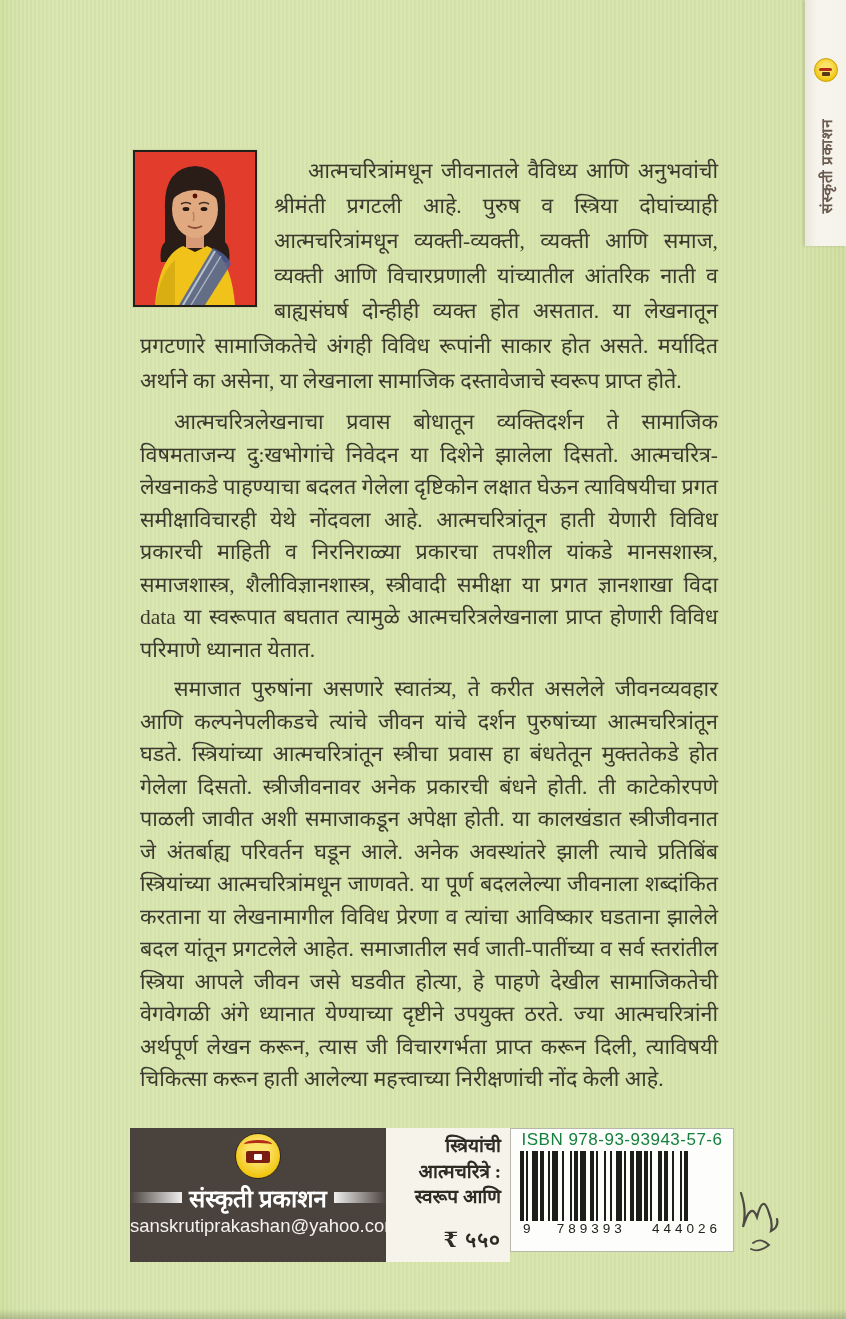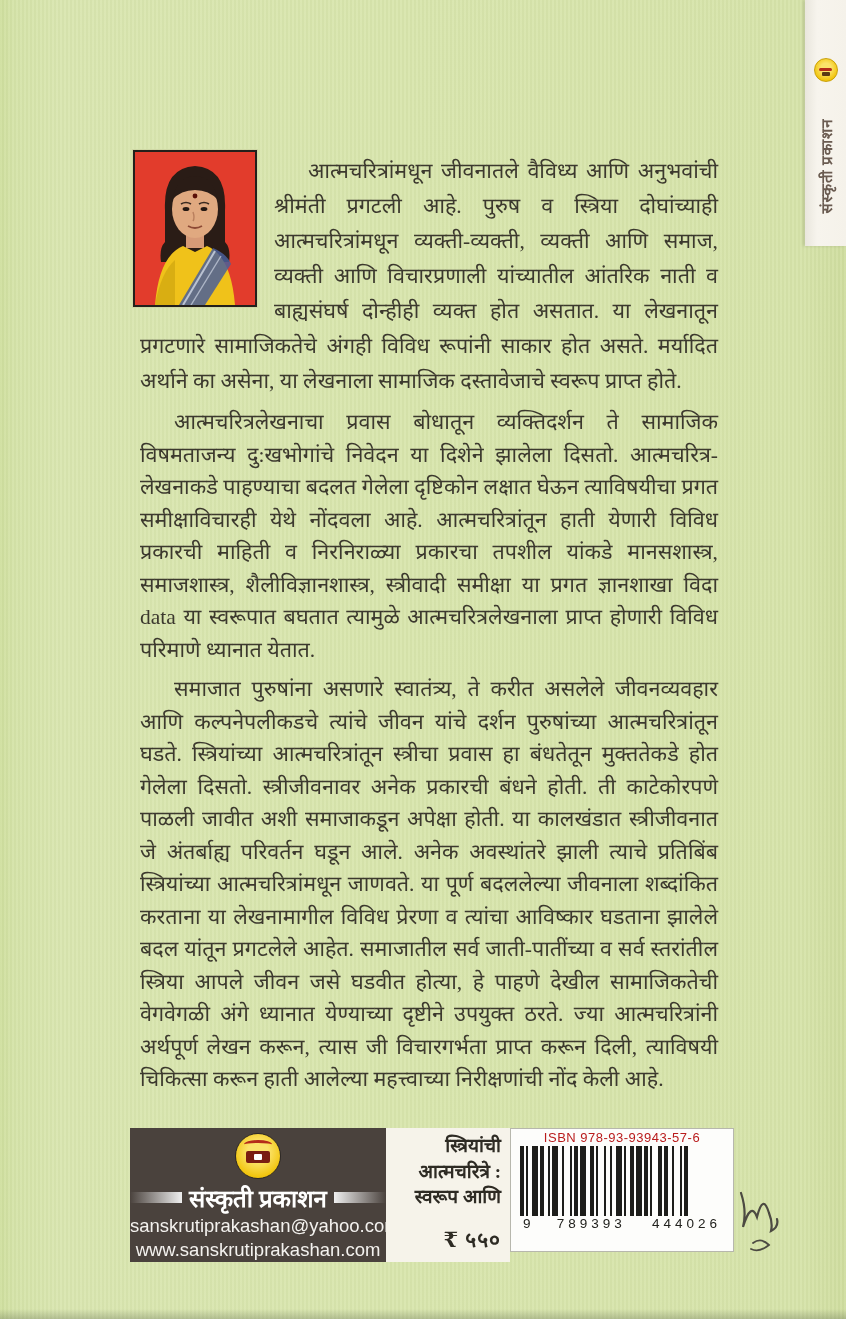"ISBN 978-93-93943-57-6" .isbn-label { color: #b91c1c -> #15803d; font-size: 13px -> 17px }
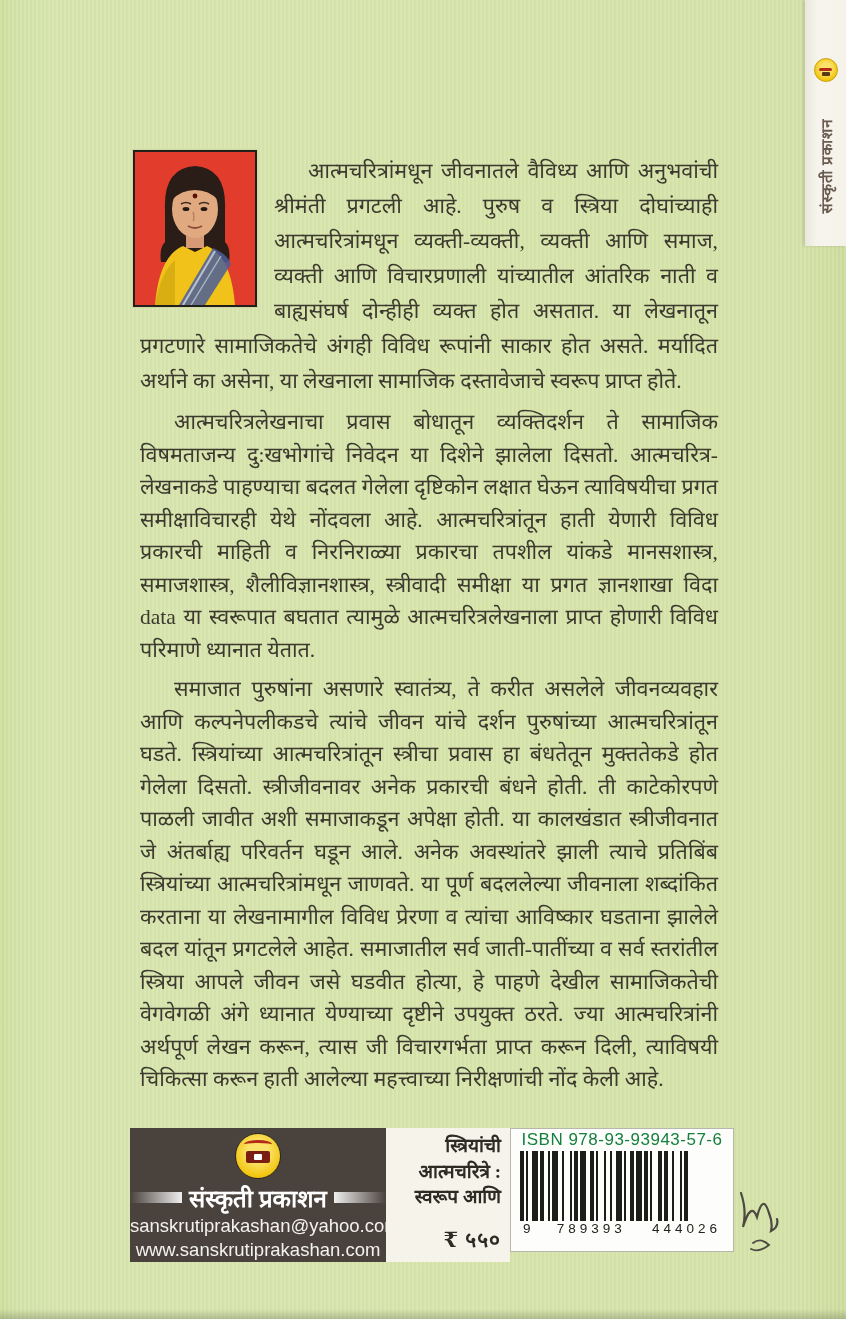"www.sanskrutiprakashan.com" div.pub-site { html: <div>www.sanskrutiprakashan.com</div> -> none }
